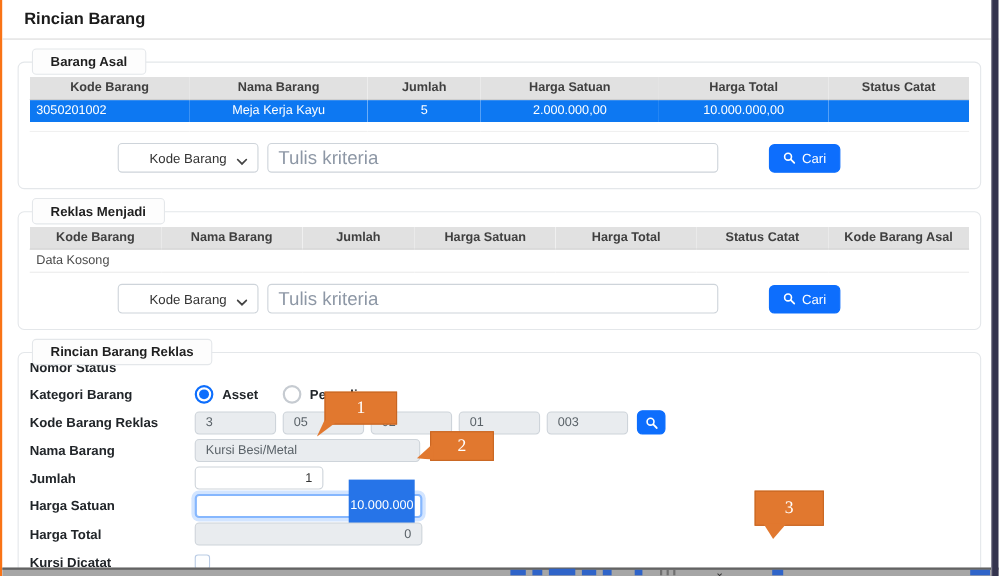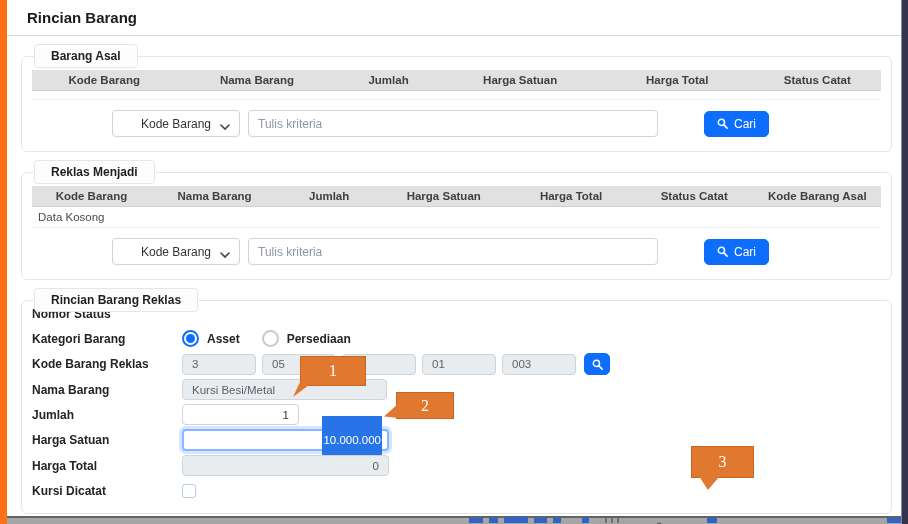"Rincian Barang" #app { border-left: 7px solid #f97316 -> 2px solid #f97316 }
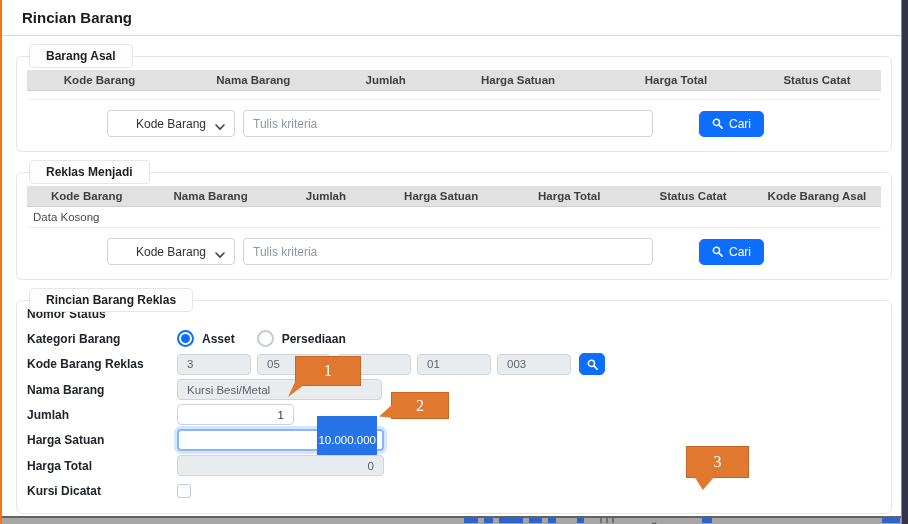"3050201002" tr.selected { html: none -> <tr> <td>3050201002</td> <td>Meja Kerja Kayu</td> <td>5</td> <td>2.000.000,00</td> <td>10.000.000,00</td> <td></td> </tr> }
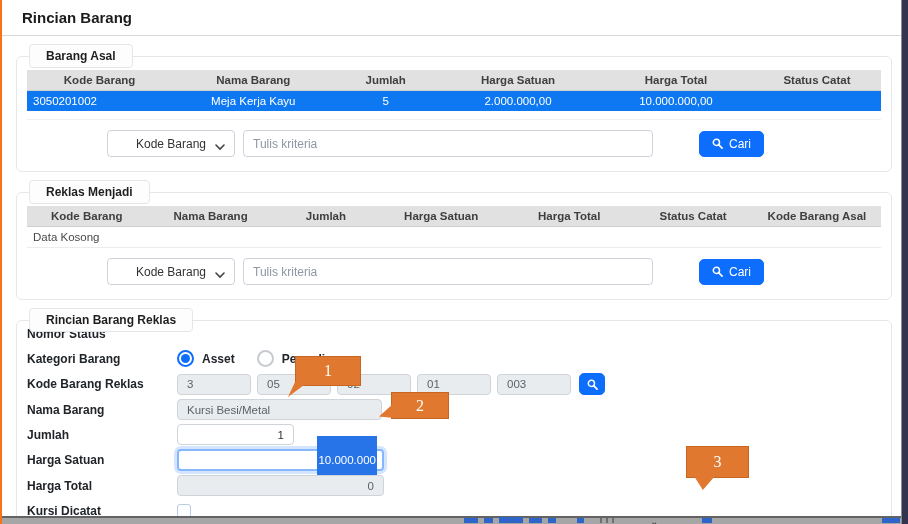"Tulis kriteria" .text-input { font-size: 12px -> 17px }
